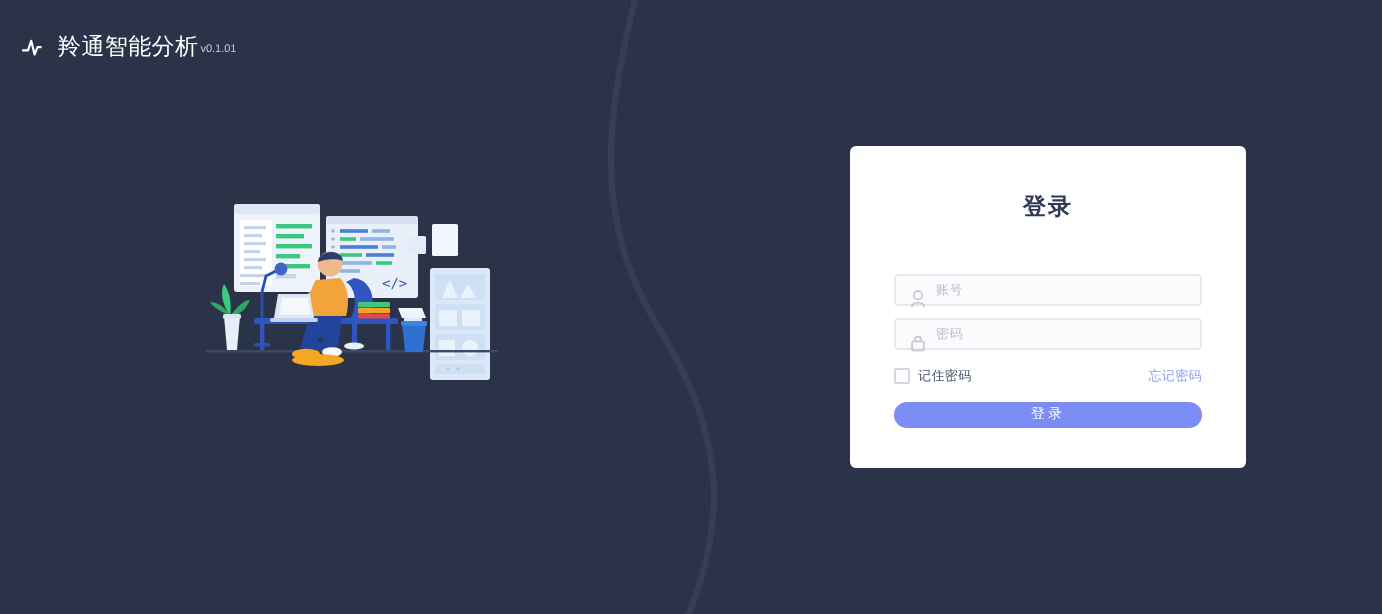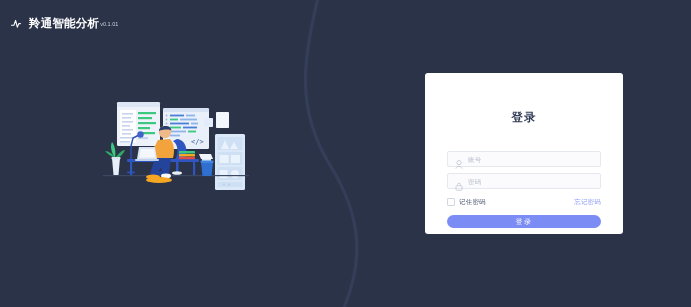"羚通智能分析" .brand-name { font-weight: bold -> normal }
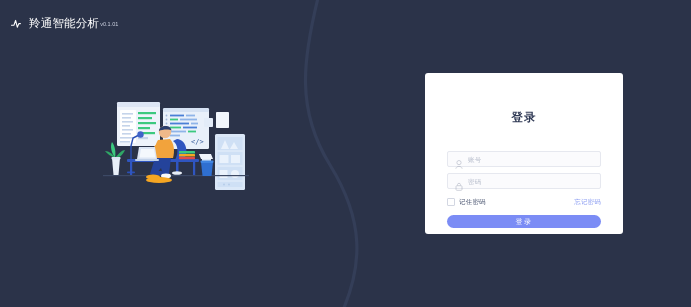"登录" .login-card { padding: 16px 22px -> 2px 22px }
